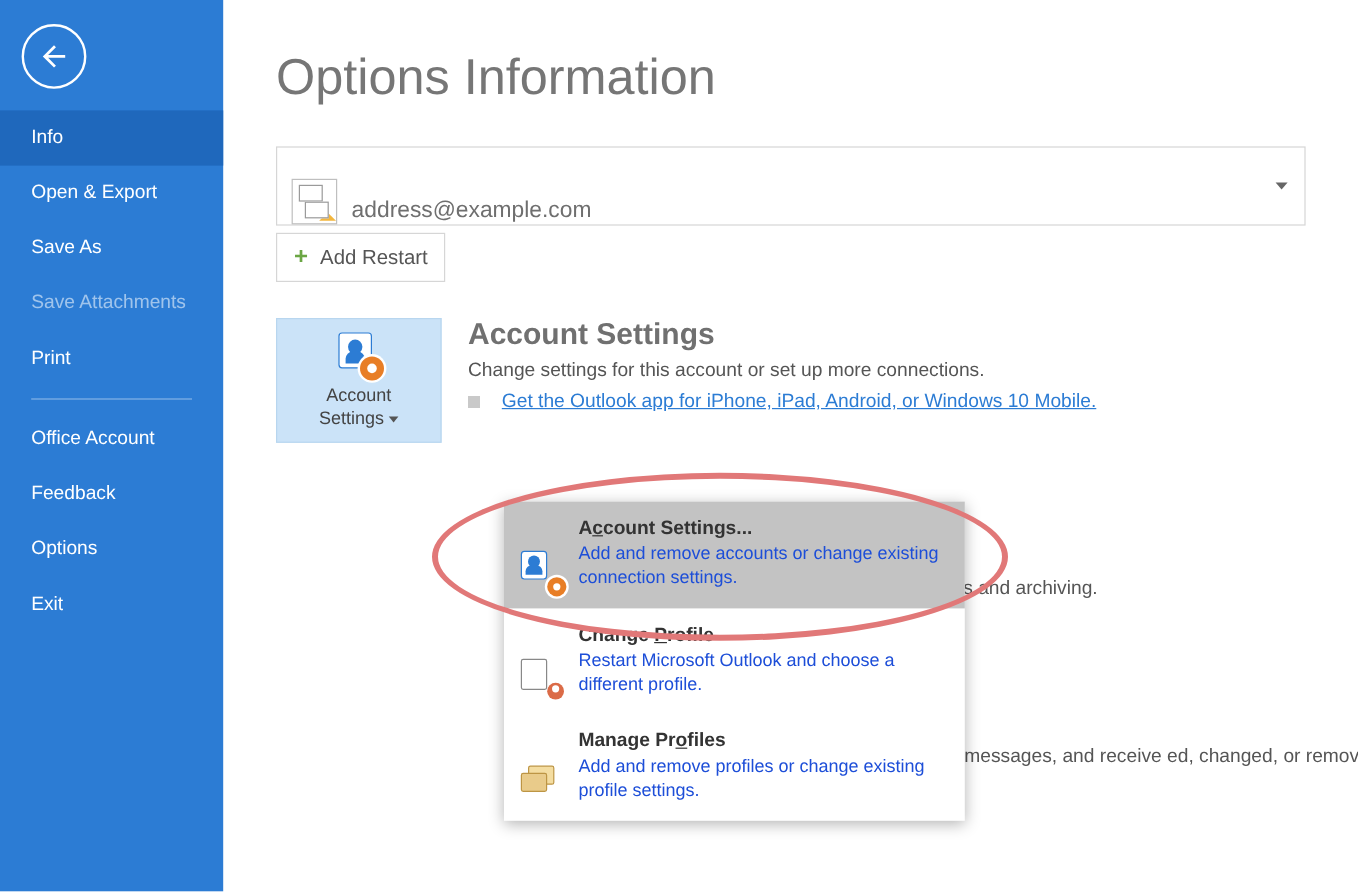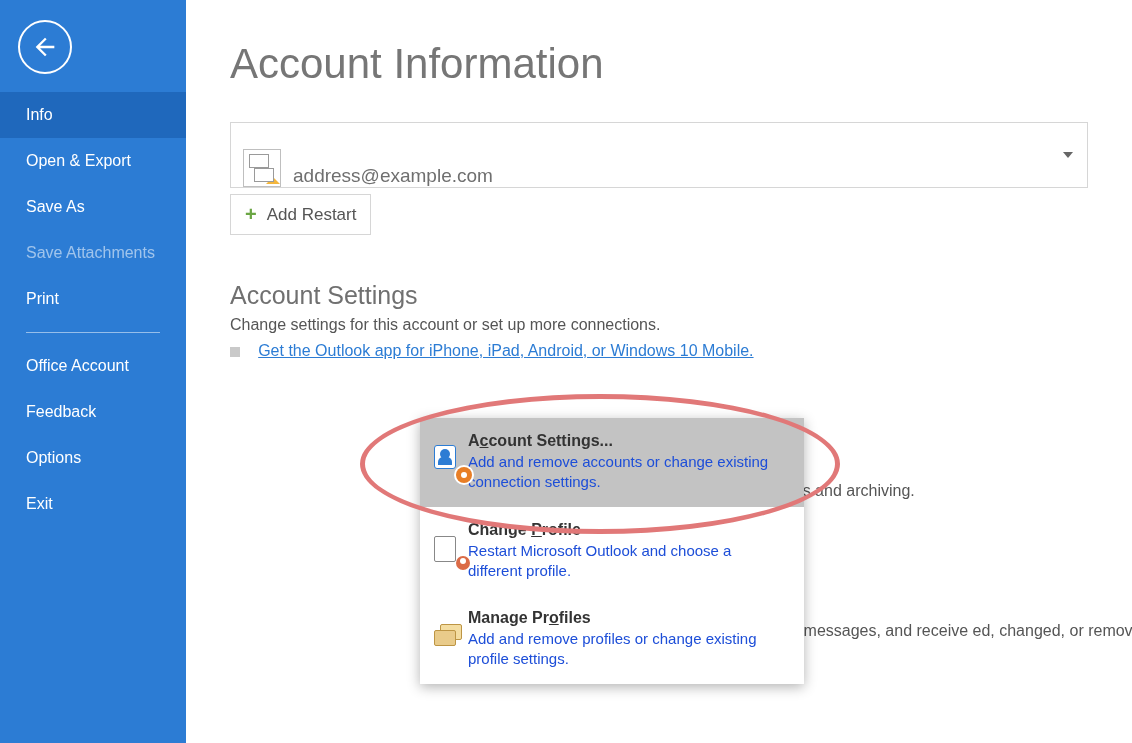"Account Information" h1.page-title { text: Account -> Options }
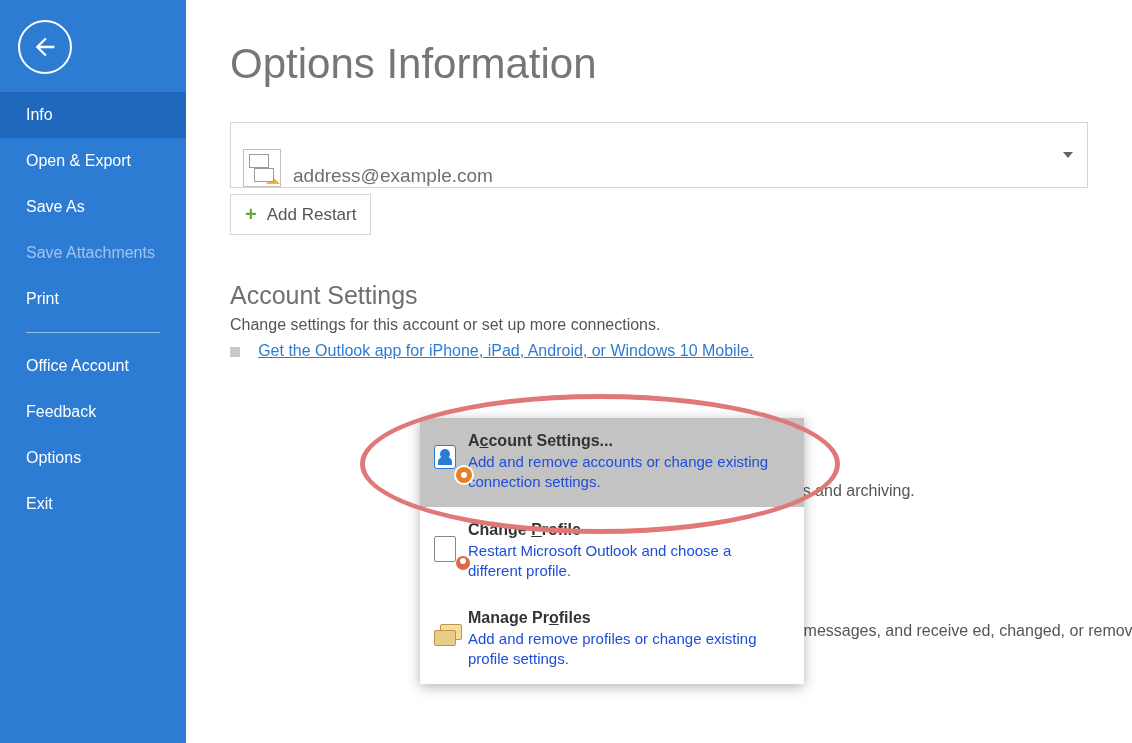"Account Settings" .section h2 { font-weight: 400 -> 700; margin: 16px 0 6px 0 -> 0 0 6px 0 }
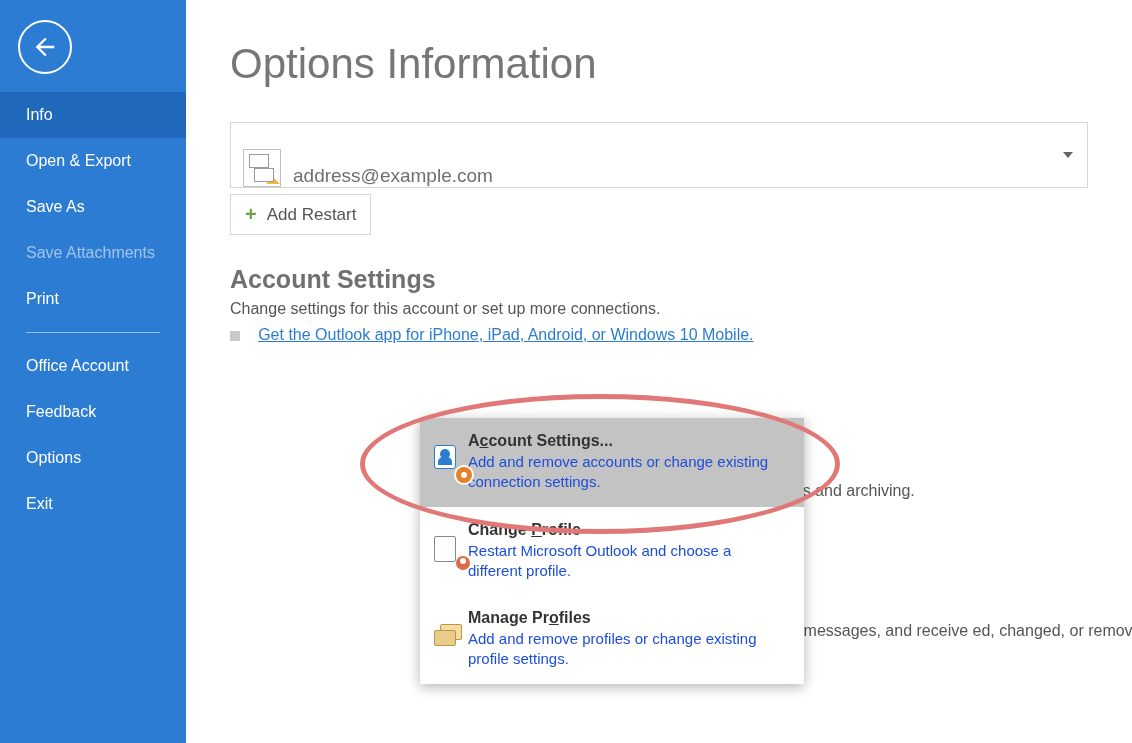"Account" div.big-btn { html: none -> <div> <div> <div></div> <div></div> <div></div> <div></div> </div> <div> <span>Account</span><br> <span>Settings</span><span></span> </div> </div> }
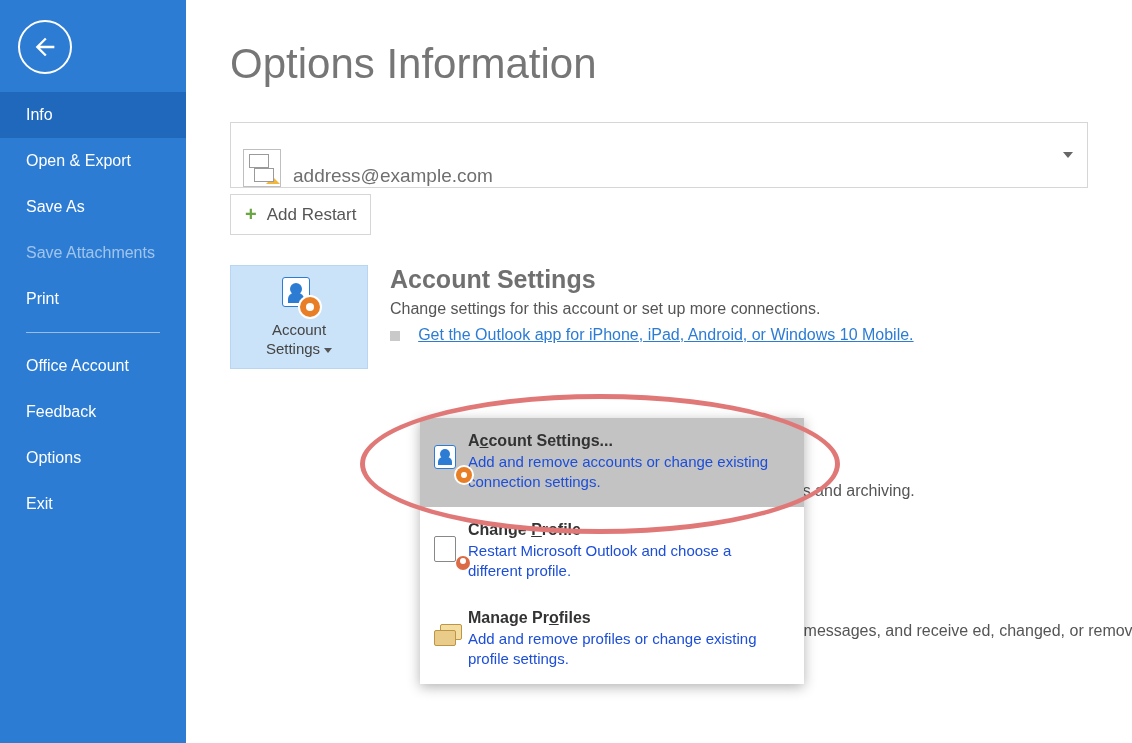"Account Settings..." .dd-item { align-items: center -> flex-end; gap: 0 -> 14px }
